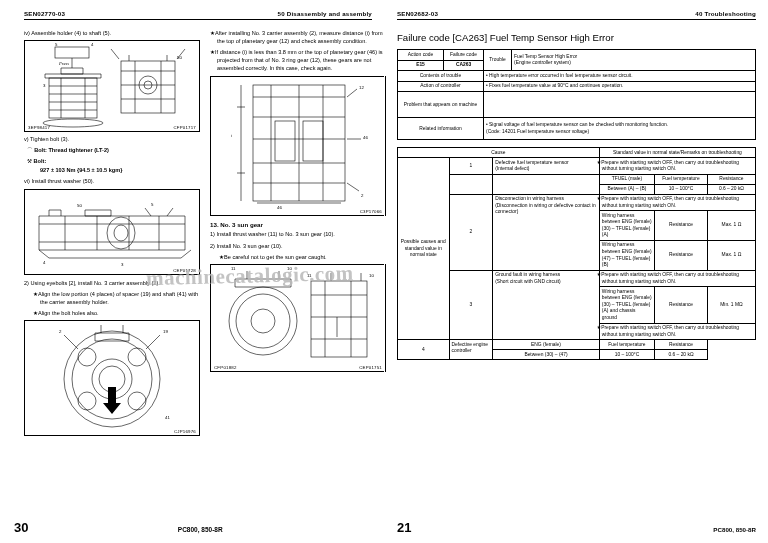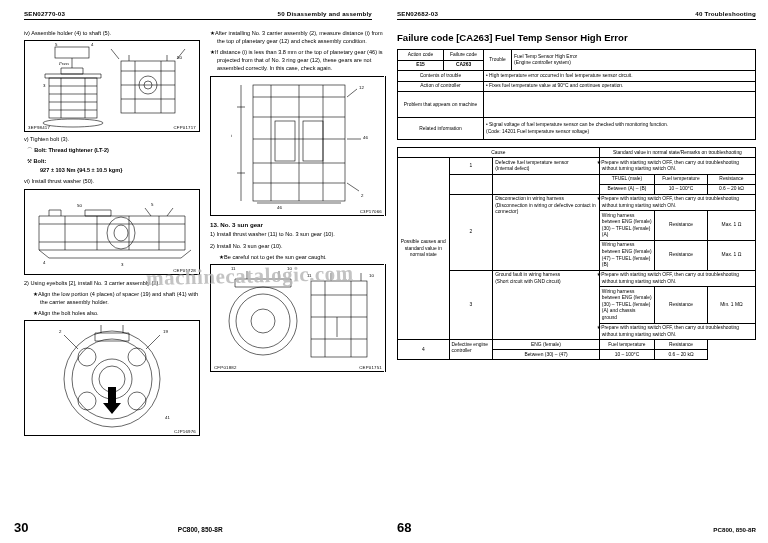"Failure code [CA263] Fuel Temp" .fc-title { font-weight: bold -> normal }
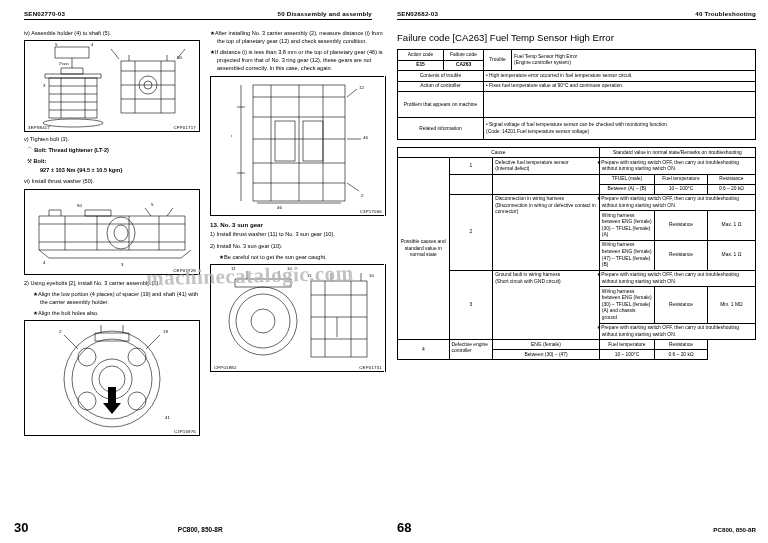"68" span.pg { text: 68 -> 21 }
